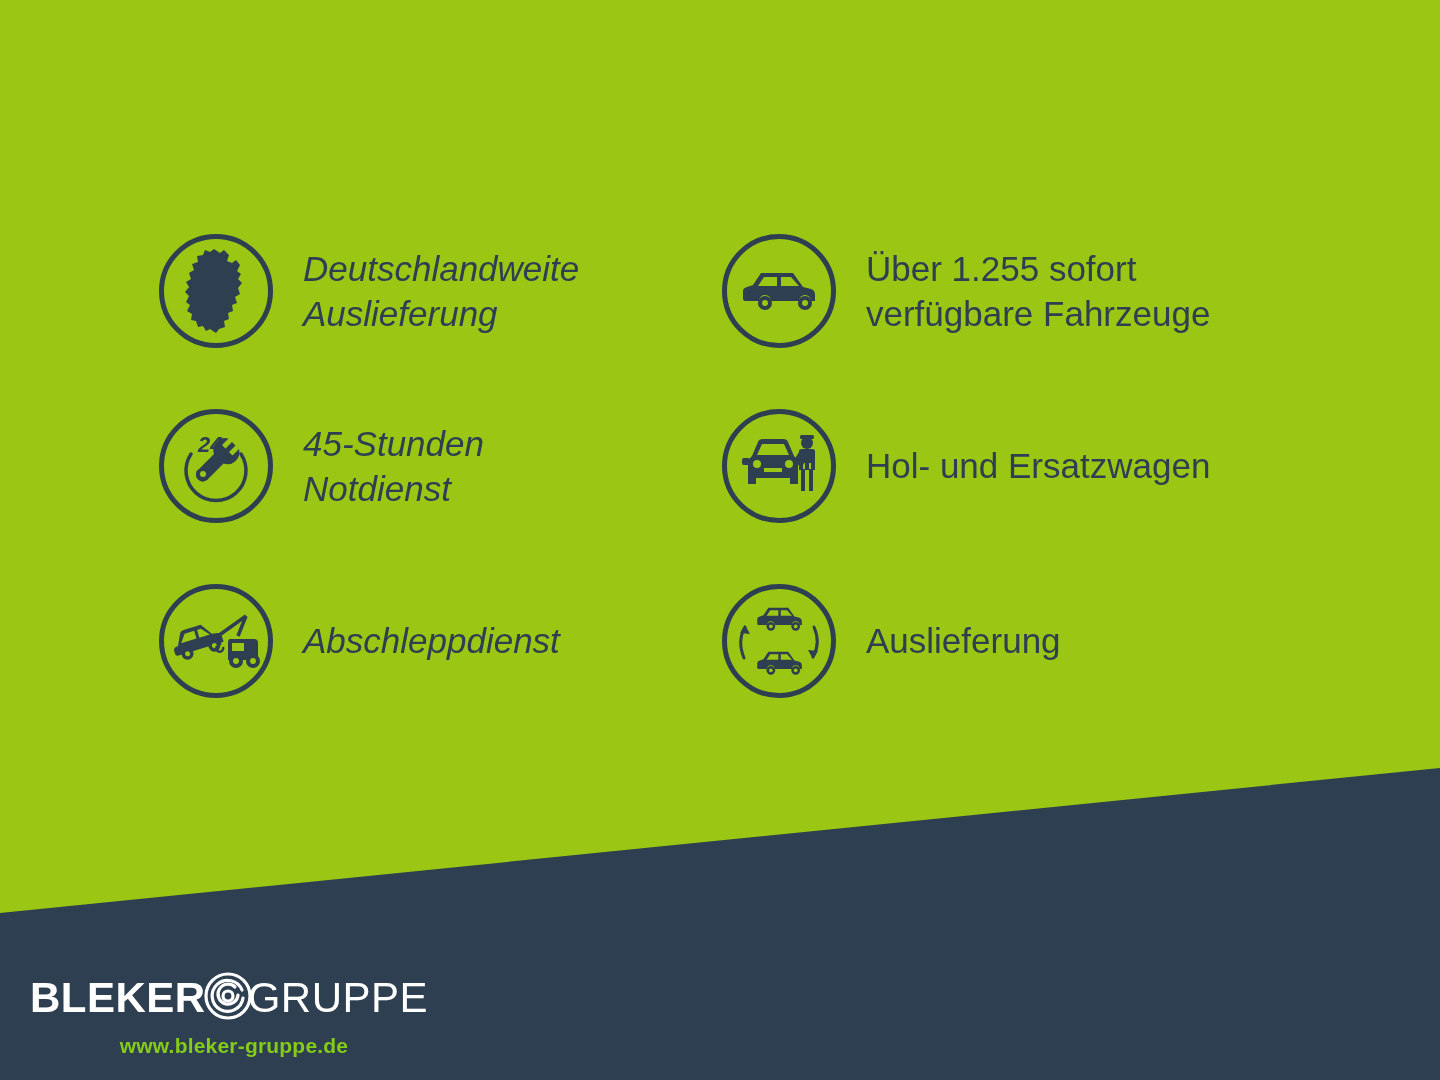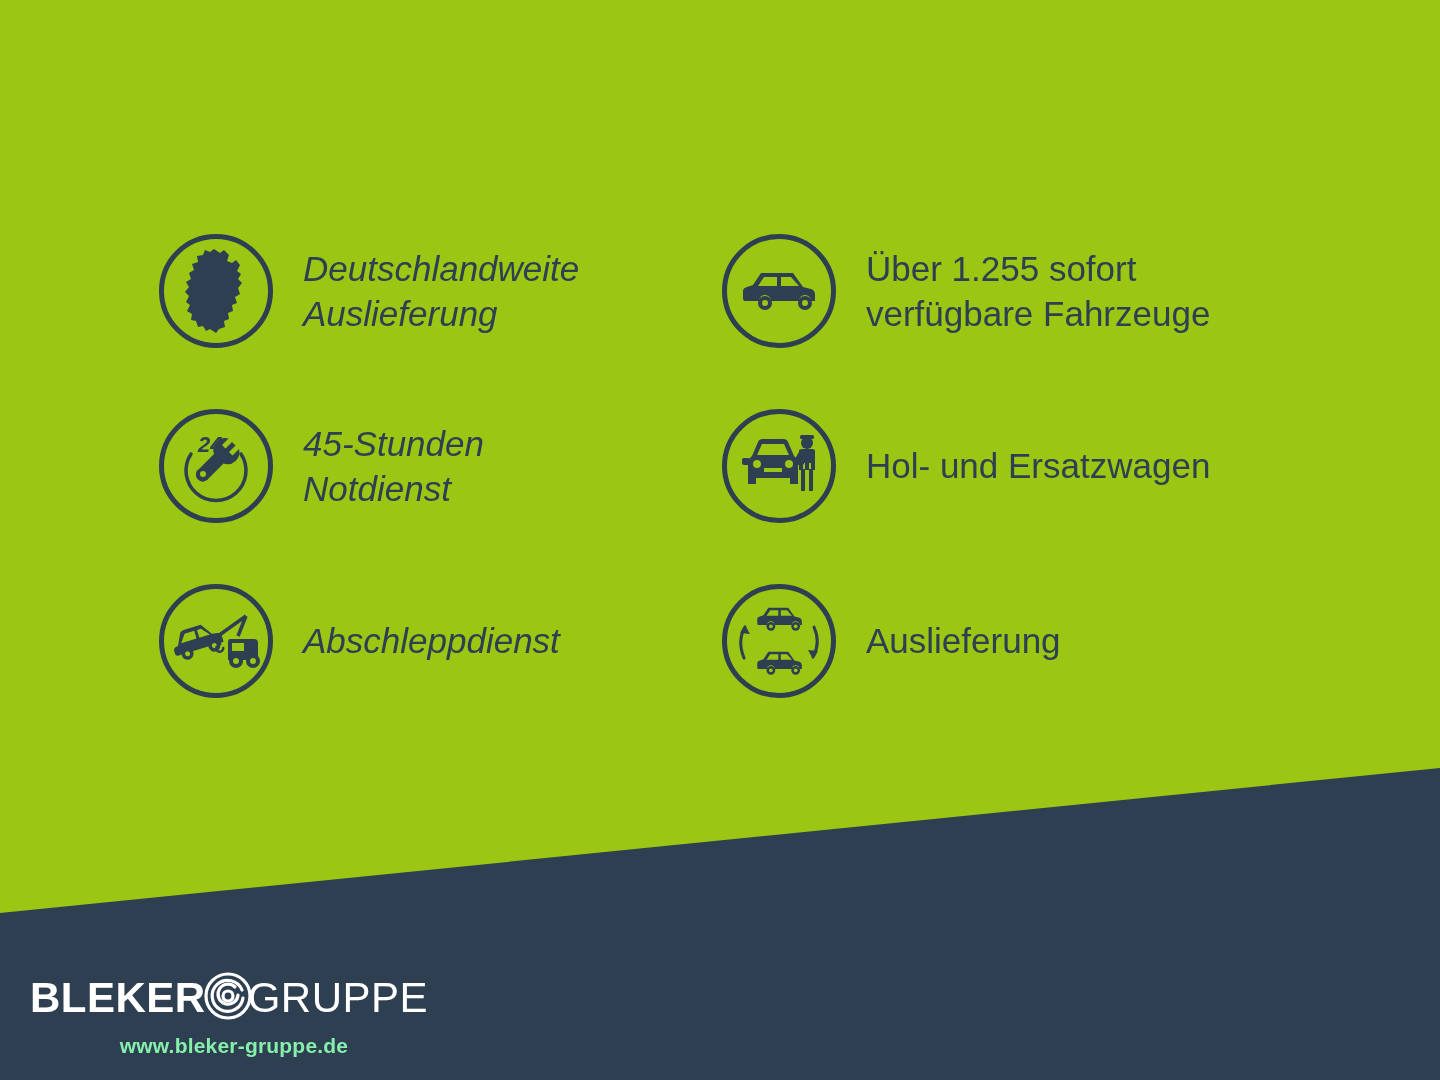"www.bleker-gruppe.de" .logo-url { color: #86efac -> #84cc16 }
